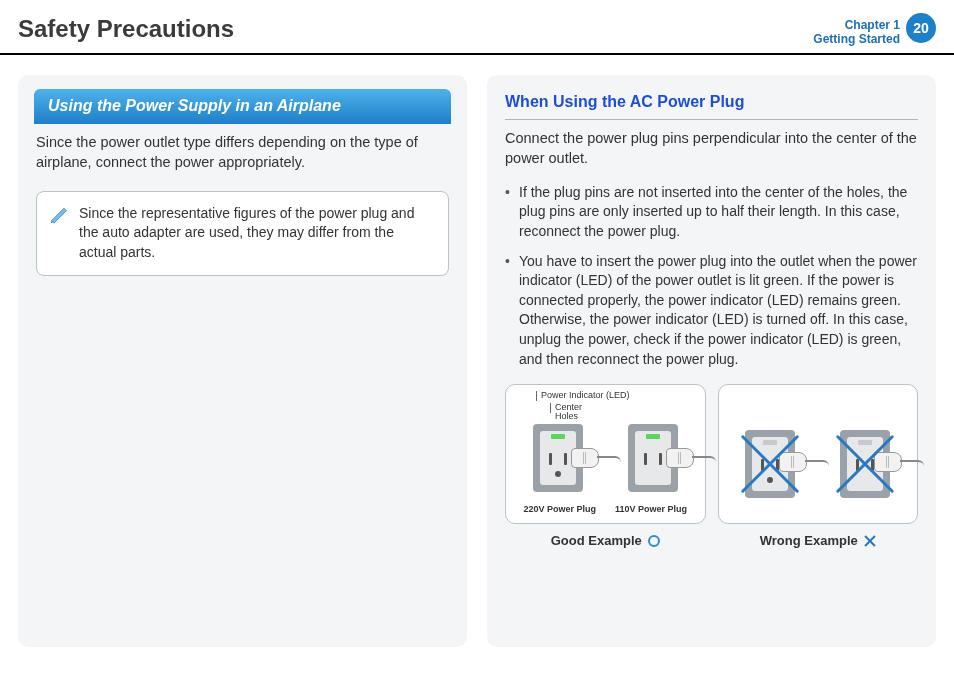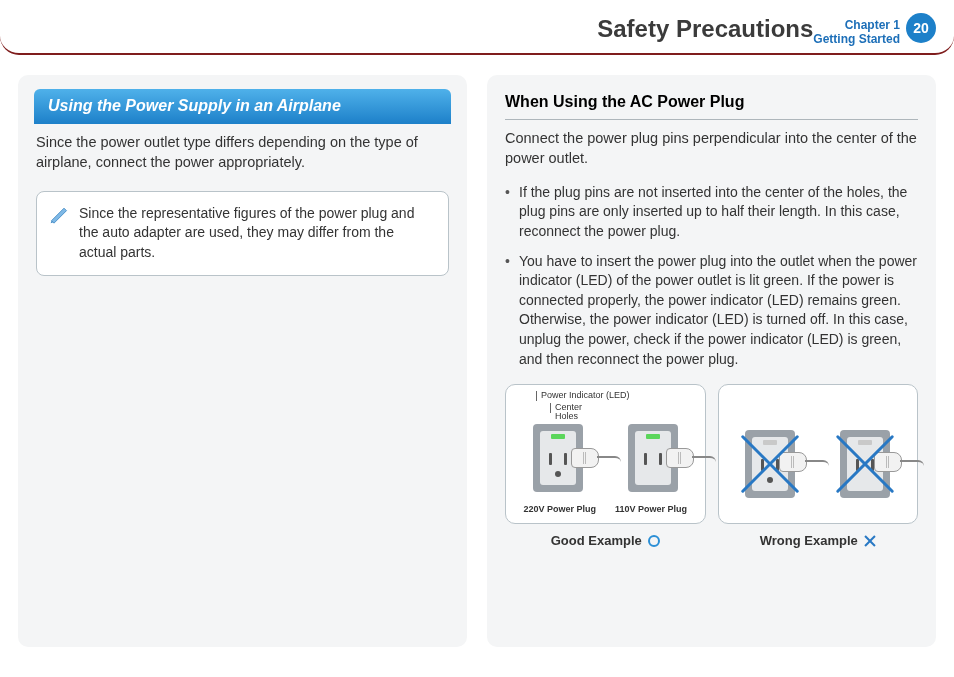"Safety Precautions" .header { border-bottom: 2px solid #7f1d1d -> 2px solid #000000; border-radius: 19px -> none; justify-content: flex-end -> space-between }
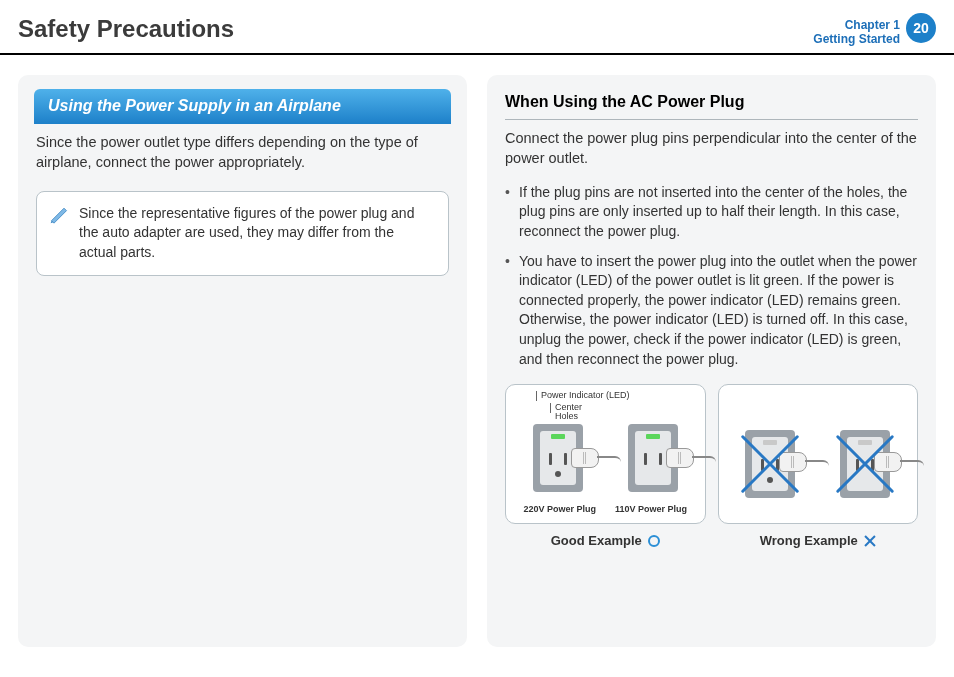"When Using the AC Power" .subhead { color: #000000 -> #1d4ed8 }
